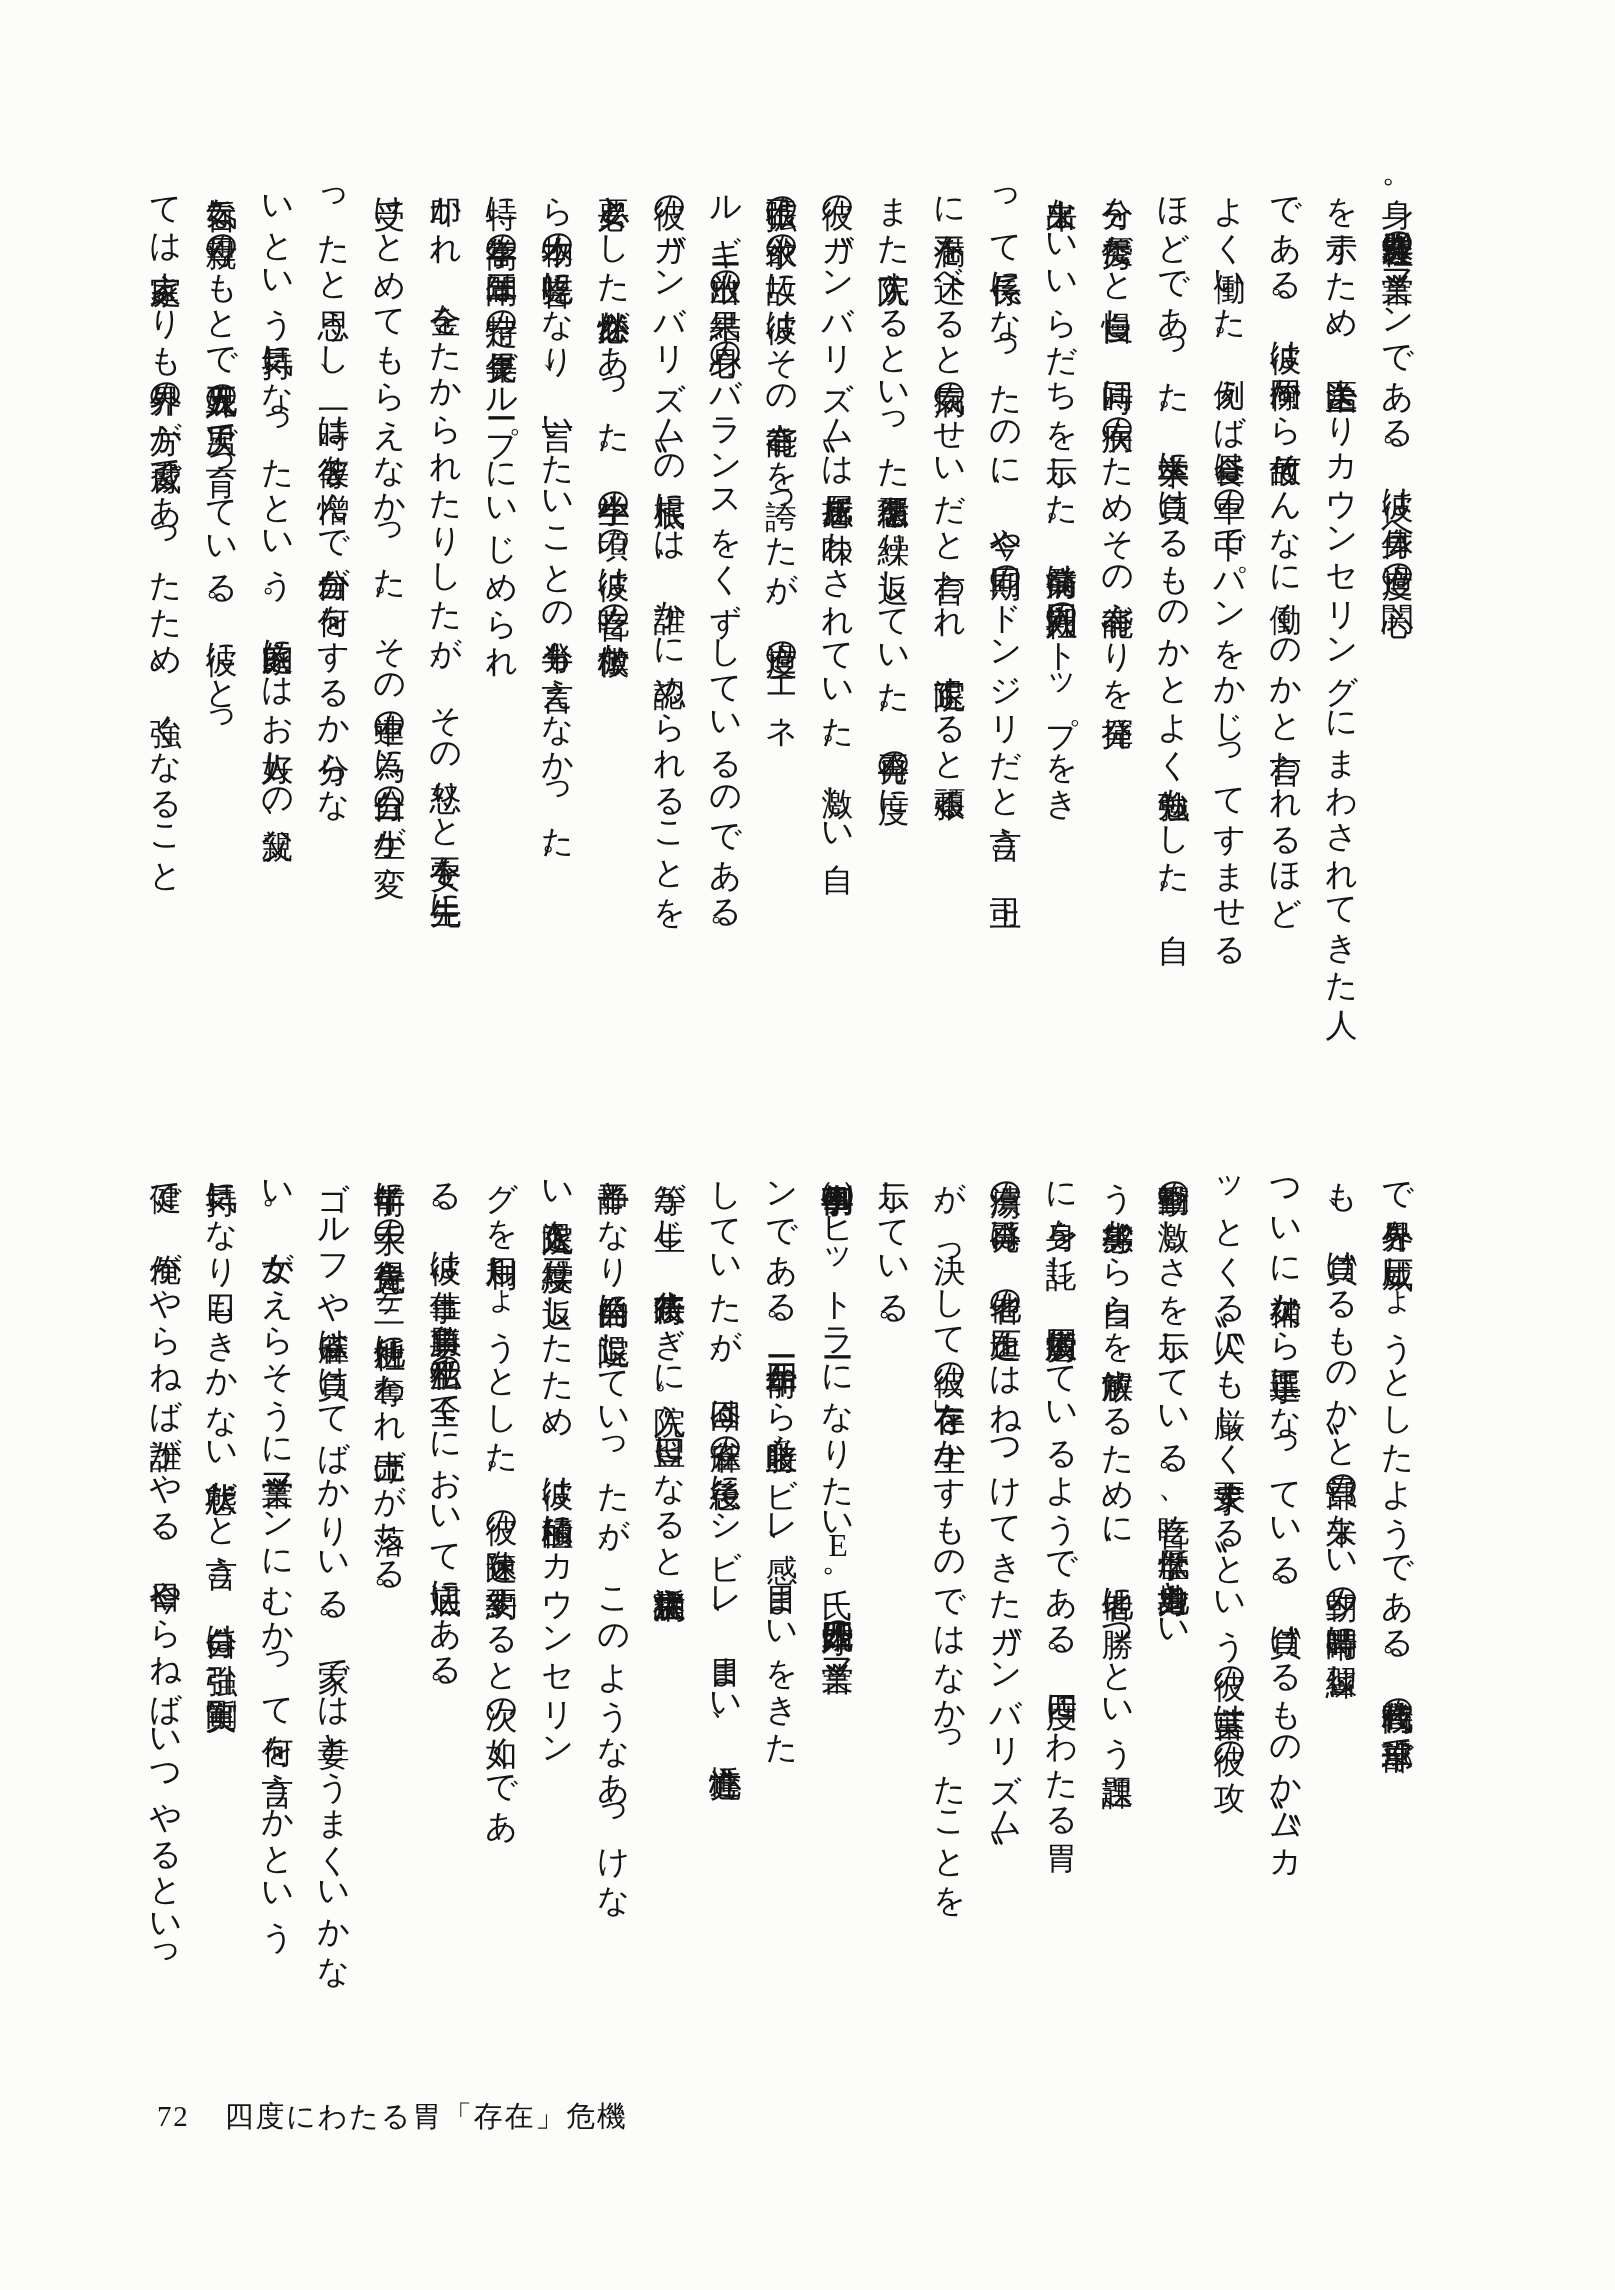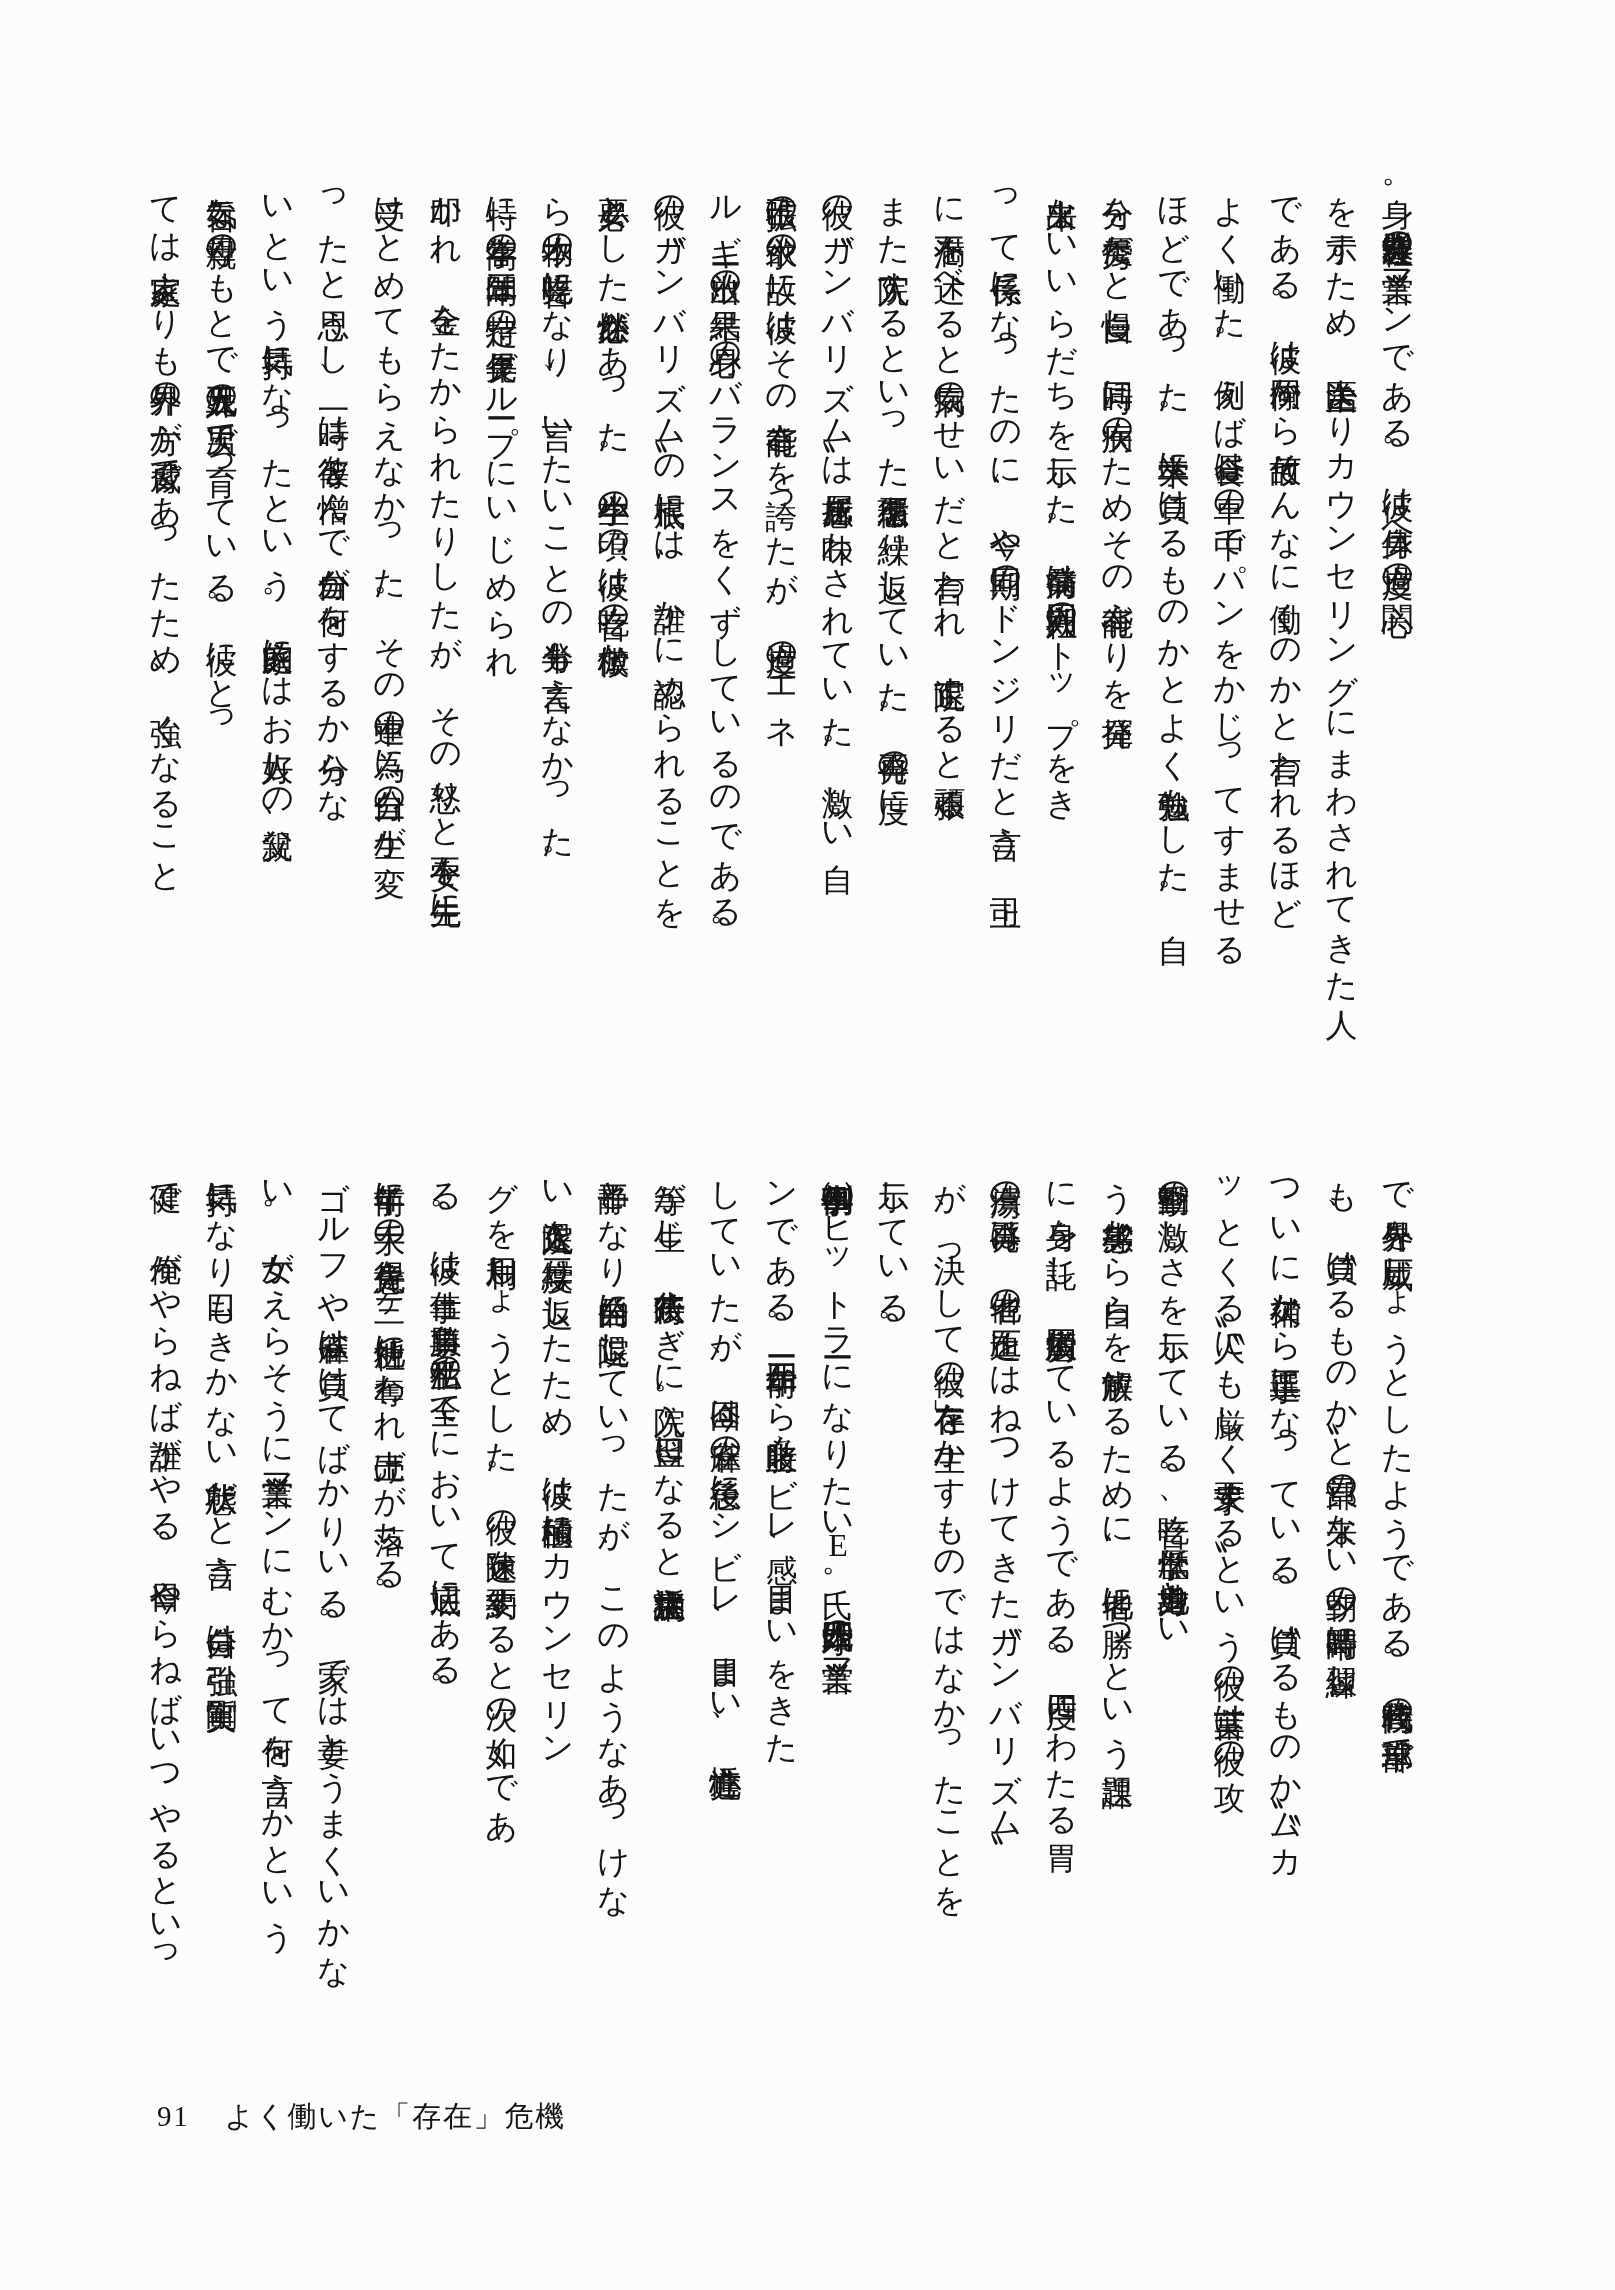"91" span.pgnum { text: 91 -> 72 }
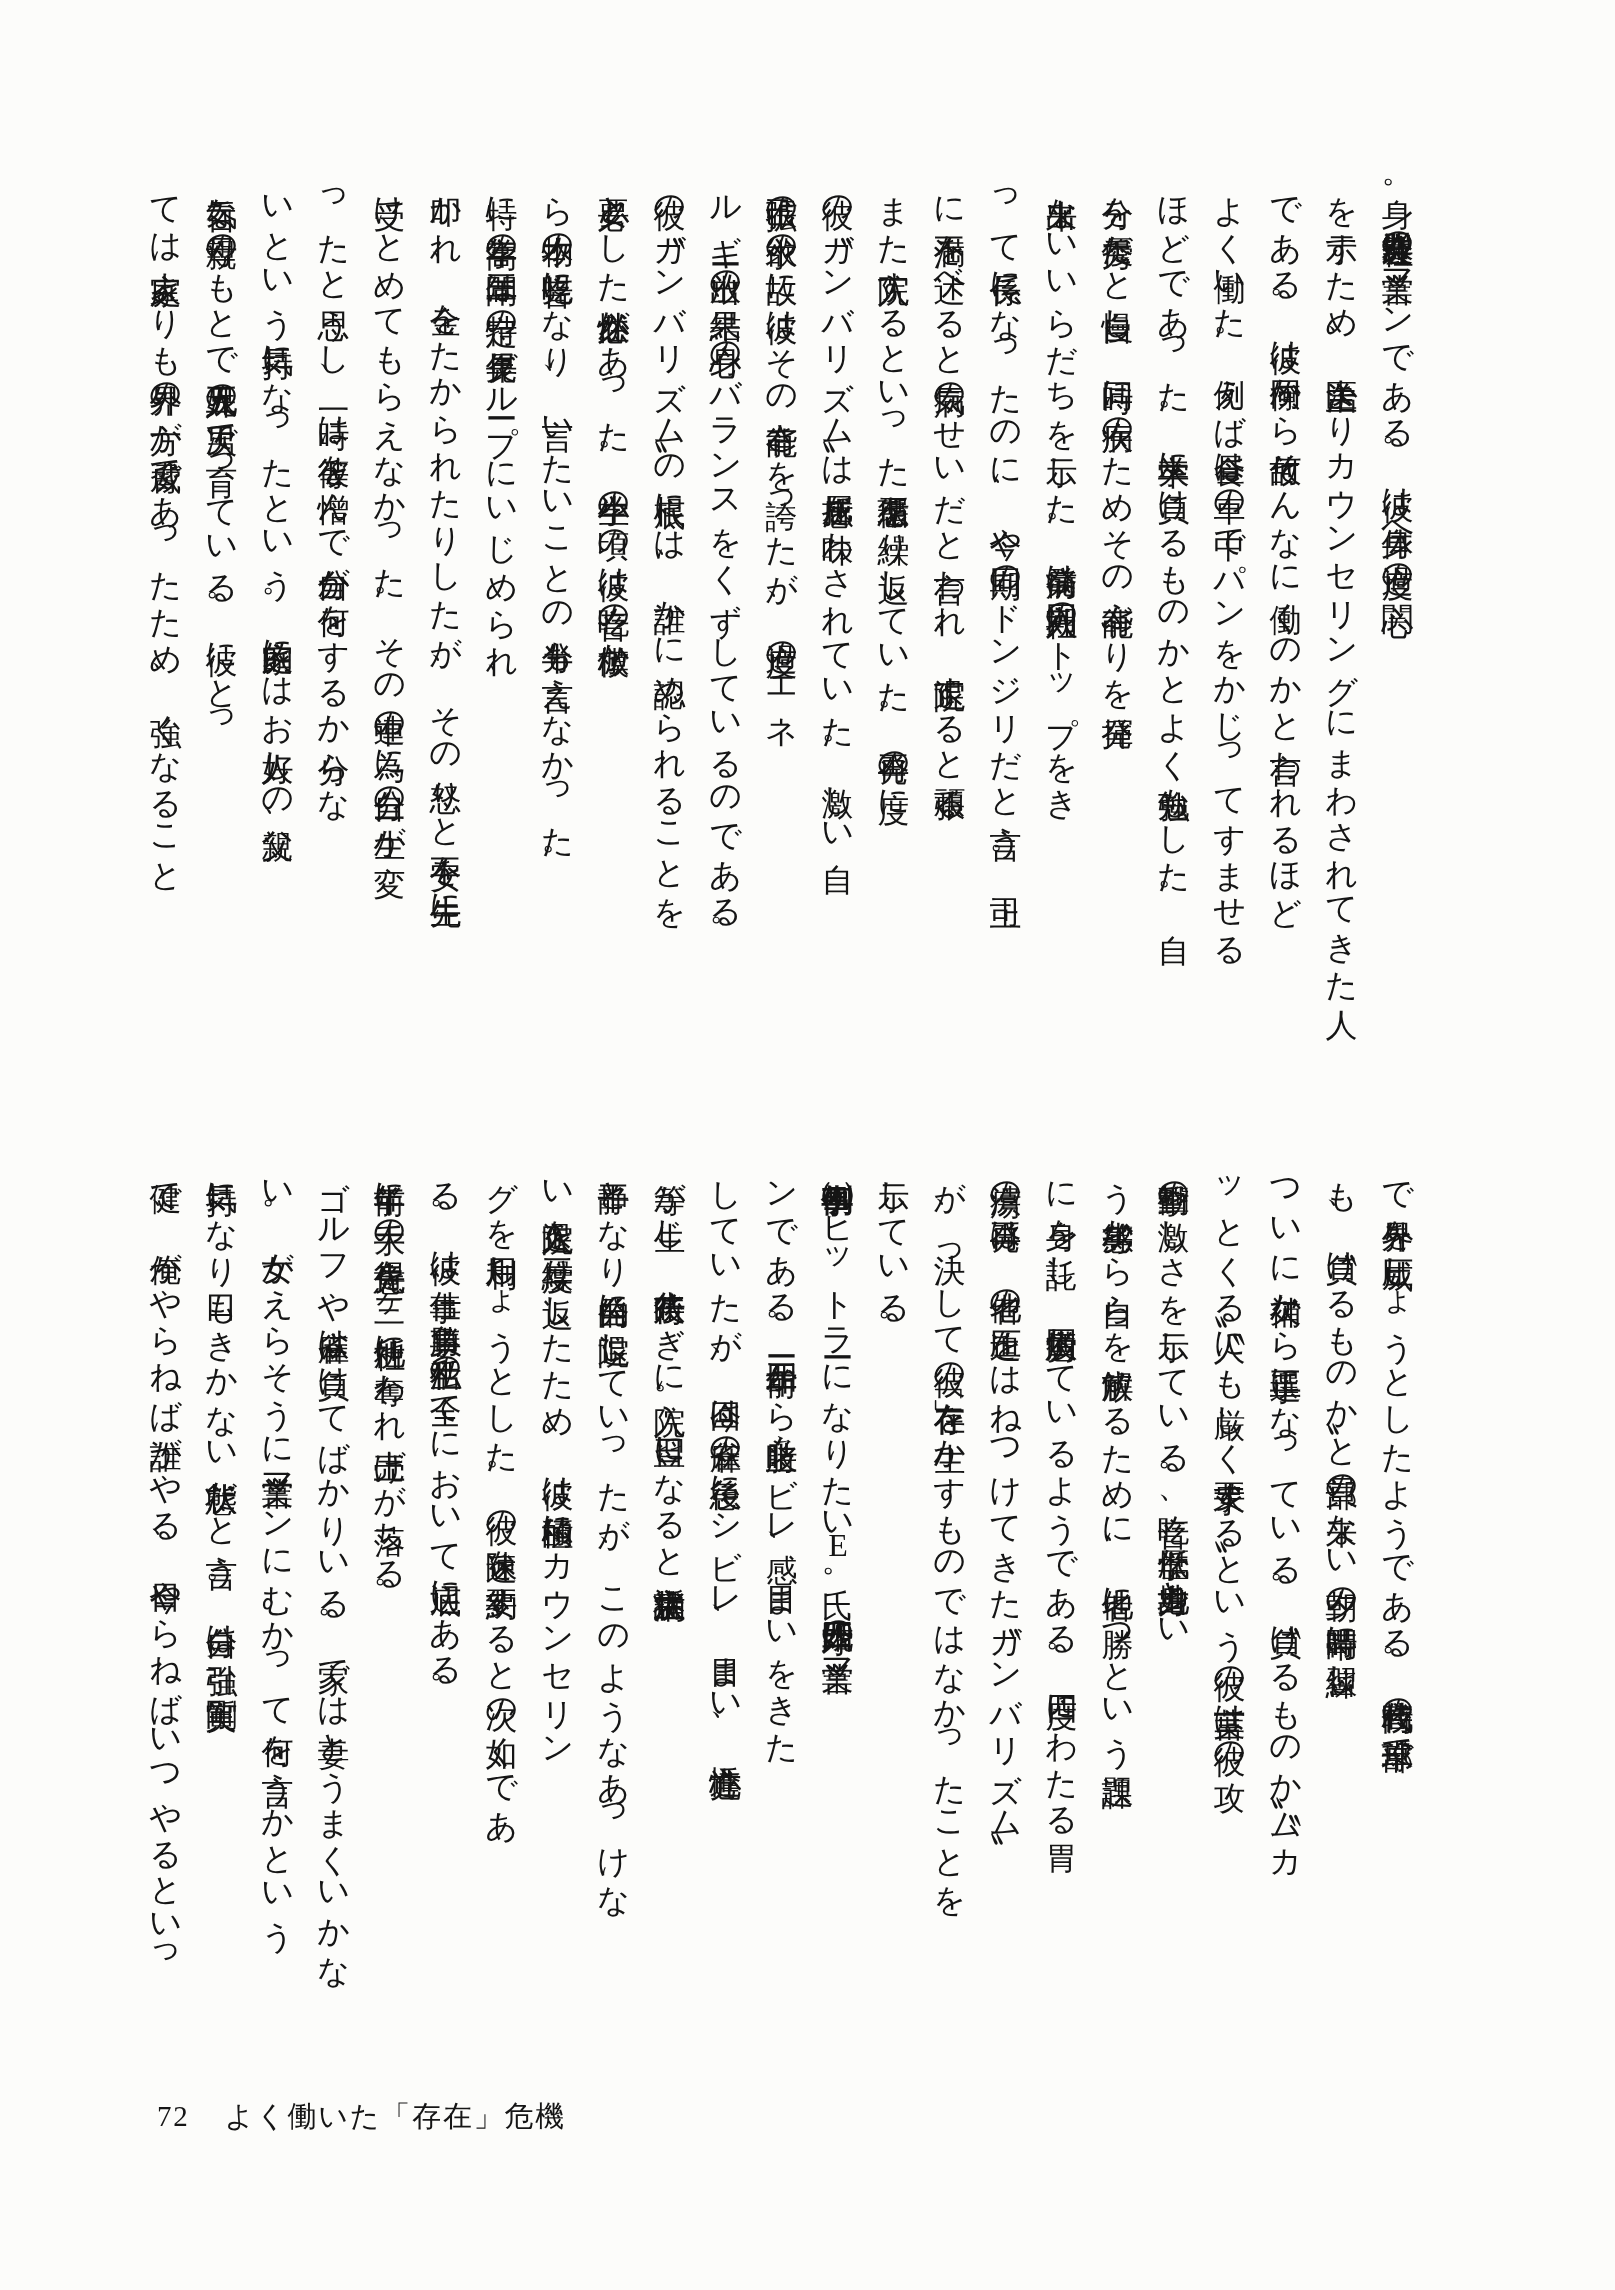"よく働いた「存在」危機" span.running-title { text: よく働いた -> 四度にわたる胃 }
